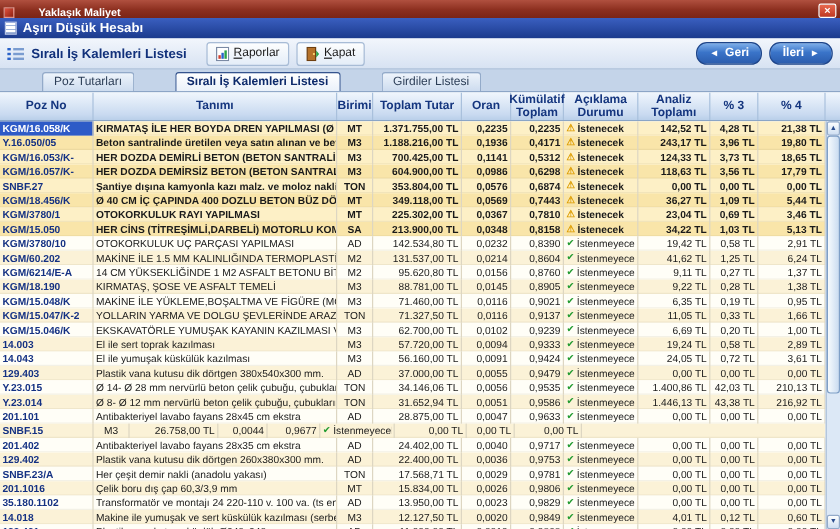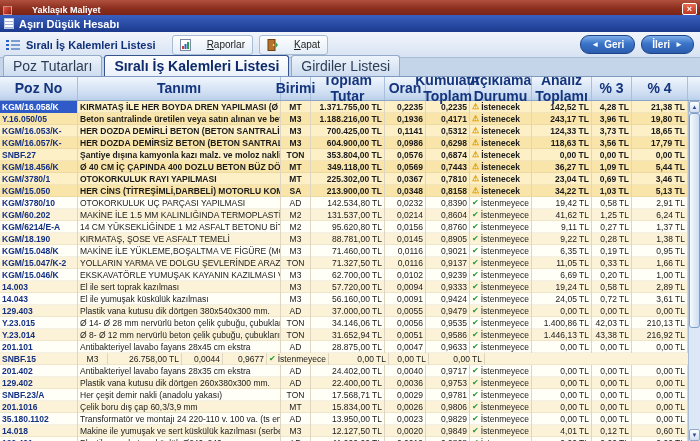"Raporlar" .tool-btn { gap: 16px -> 4px }
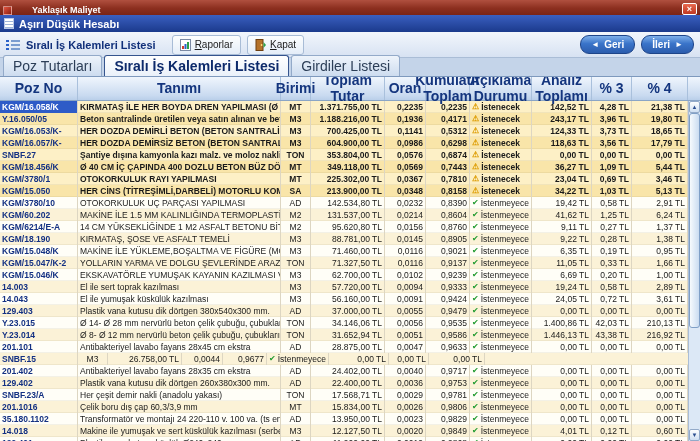"Poz Tutarları" .tab { font-size: 14px -> 10px; margin-left: none -> 32px }
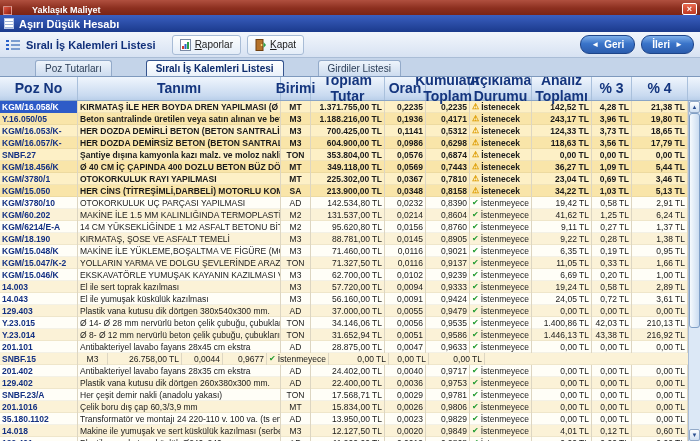"Poz No" .thead { font-size: 14px -> 10px }
